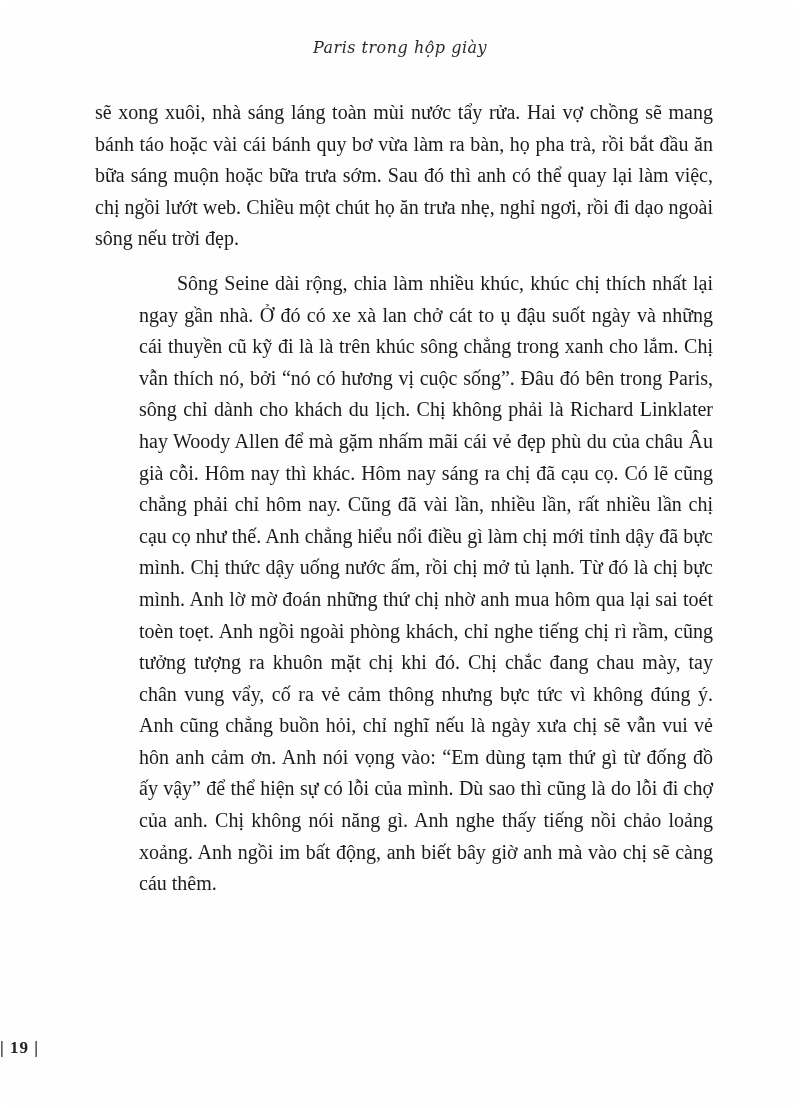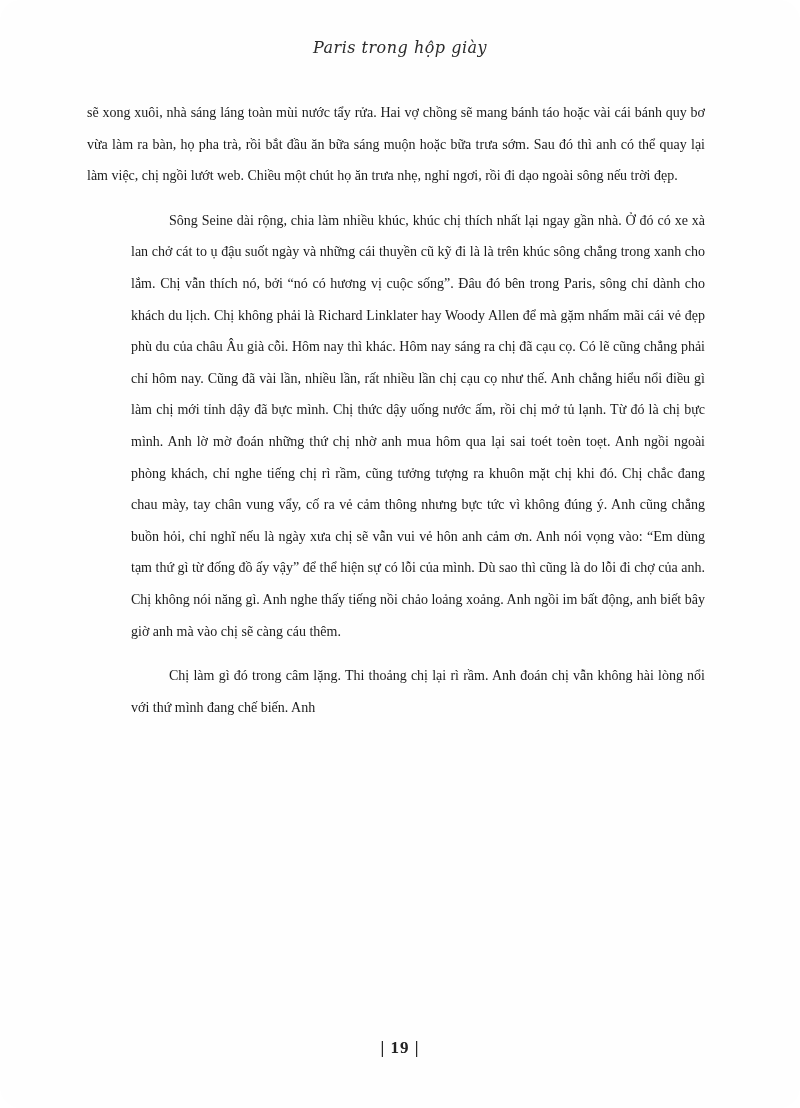"sẽ xong xuôi, nhà sáng" .content { font-size: 14px -> 20px; left: 87px -> 95px }
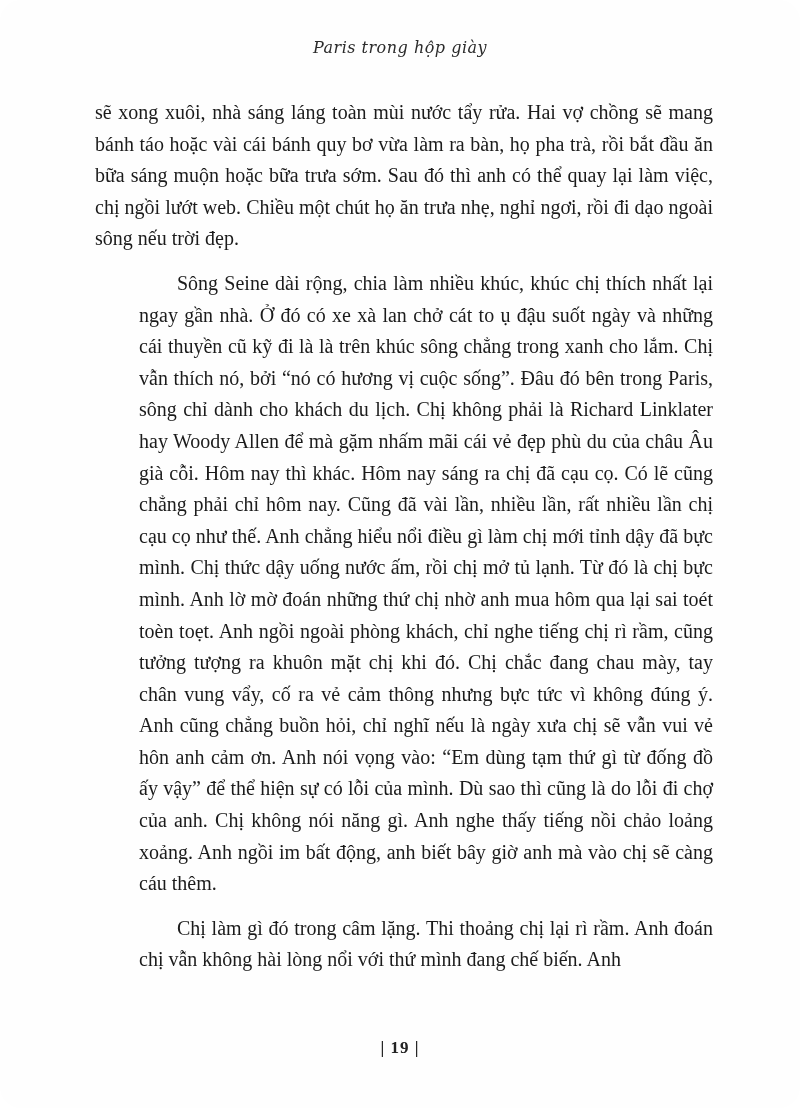"Chị làm gì đó trong" p.para { html: <p>Chị làm gì đó trong câm lặng. Thi thoảng chị lại rì rầm. Anh đoán chị vẫn không hài lòng nổi với thứ mình đang chế biến. Anh</p> -> none }
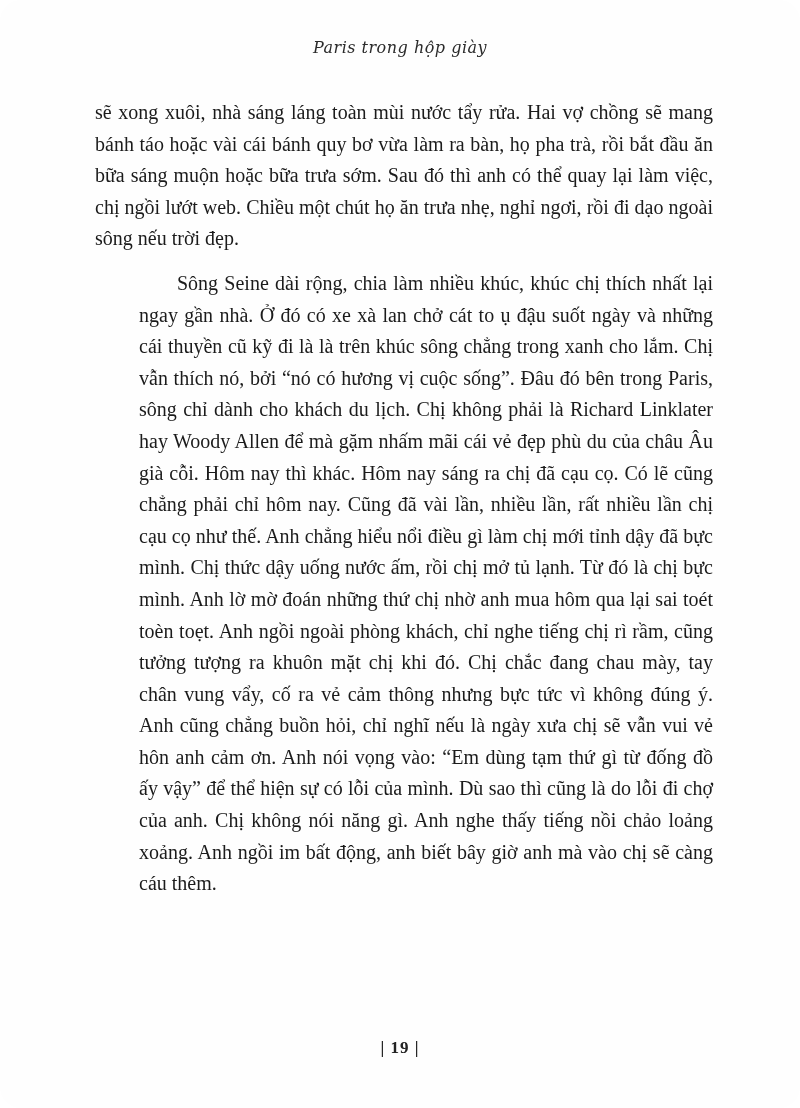"| 19 |" .page-number { text-align: center -> none }
